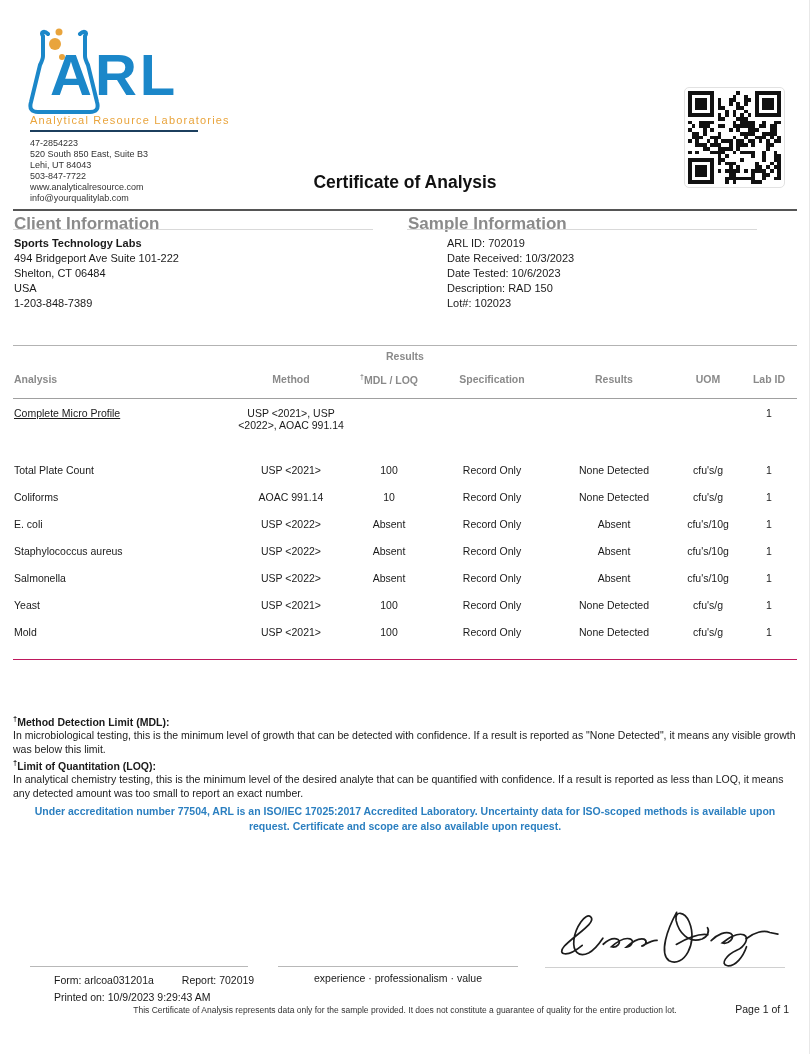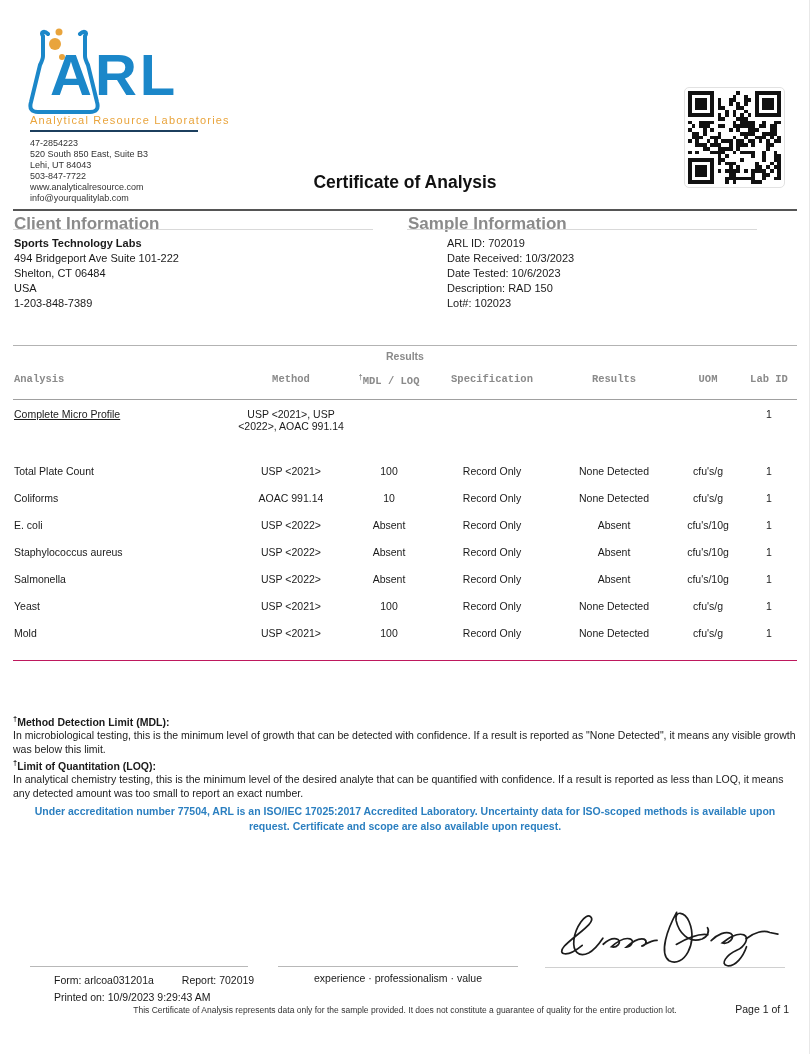"Analysis" .t-head { font-family: Liberation Mono, monospace -> none }
